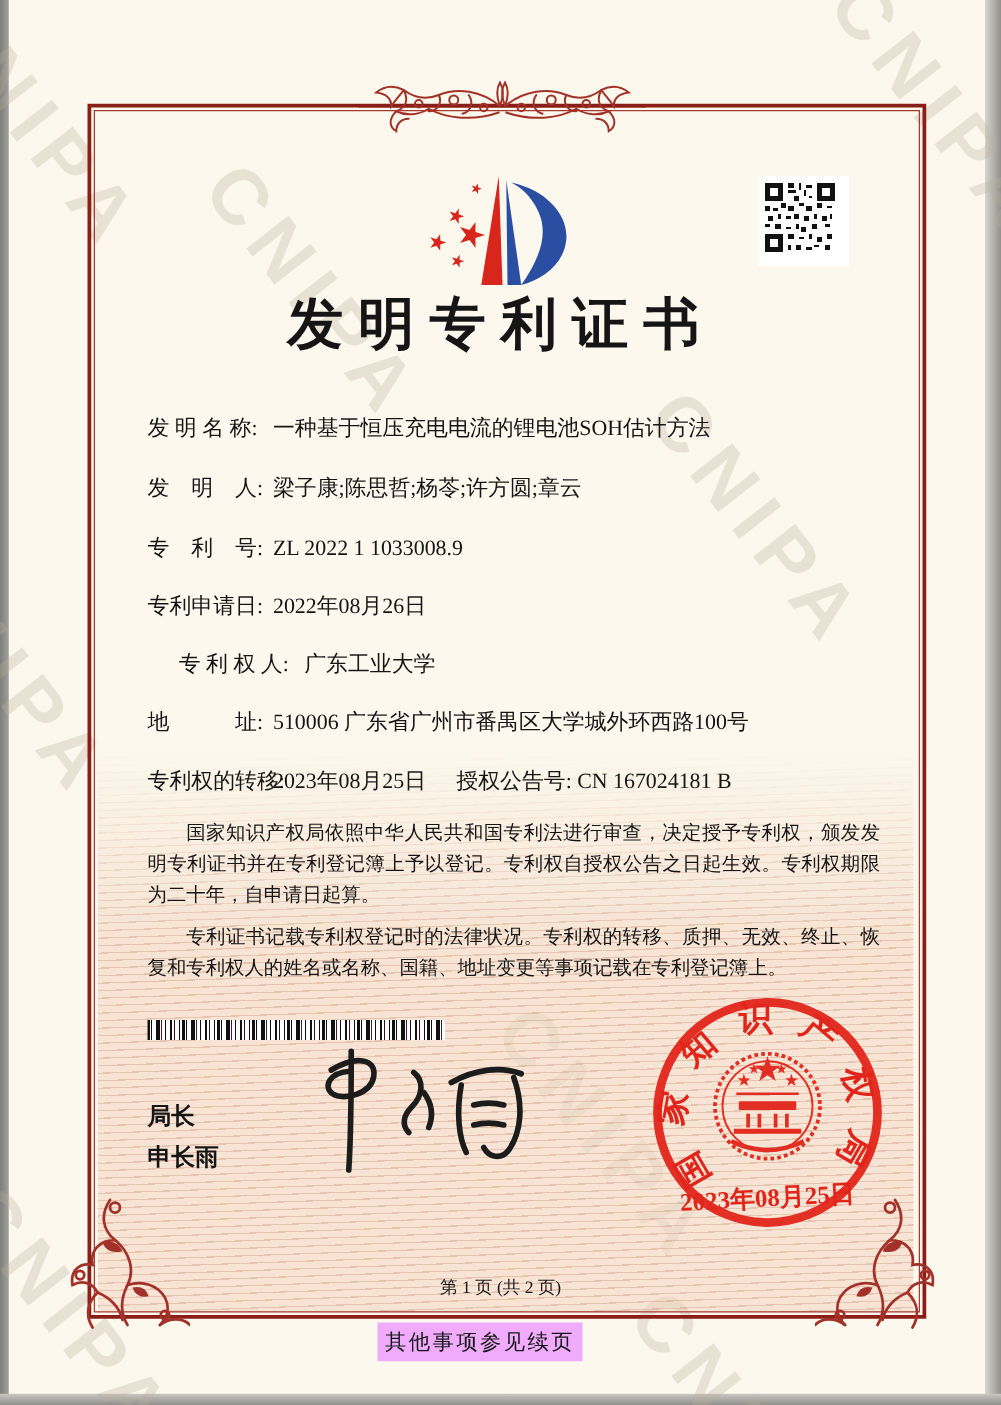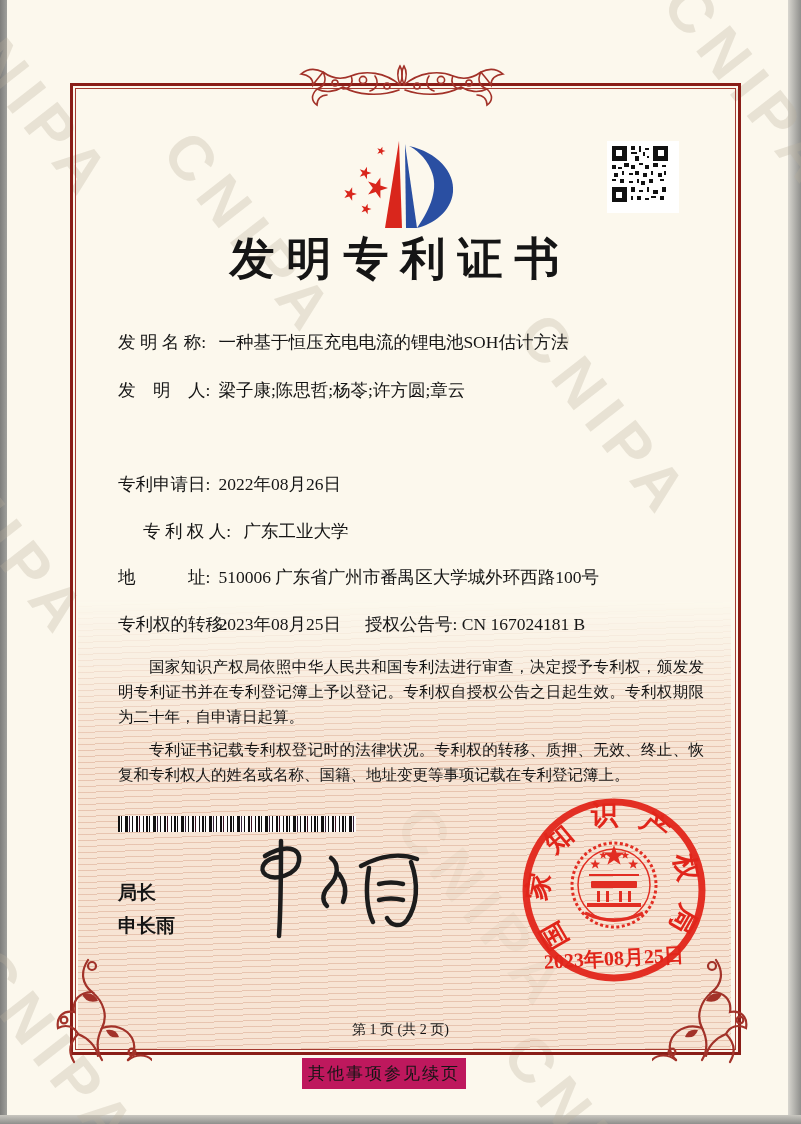"专 利 号: ZL 2022" div.frow { html: none -> <div> <span>专 利 号:</span> <span>ZL 2022 1 1033008.9</span> </div> }
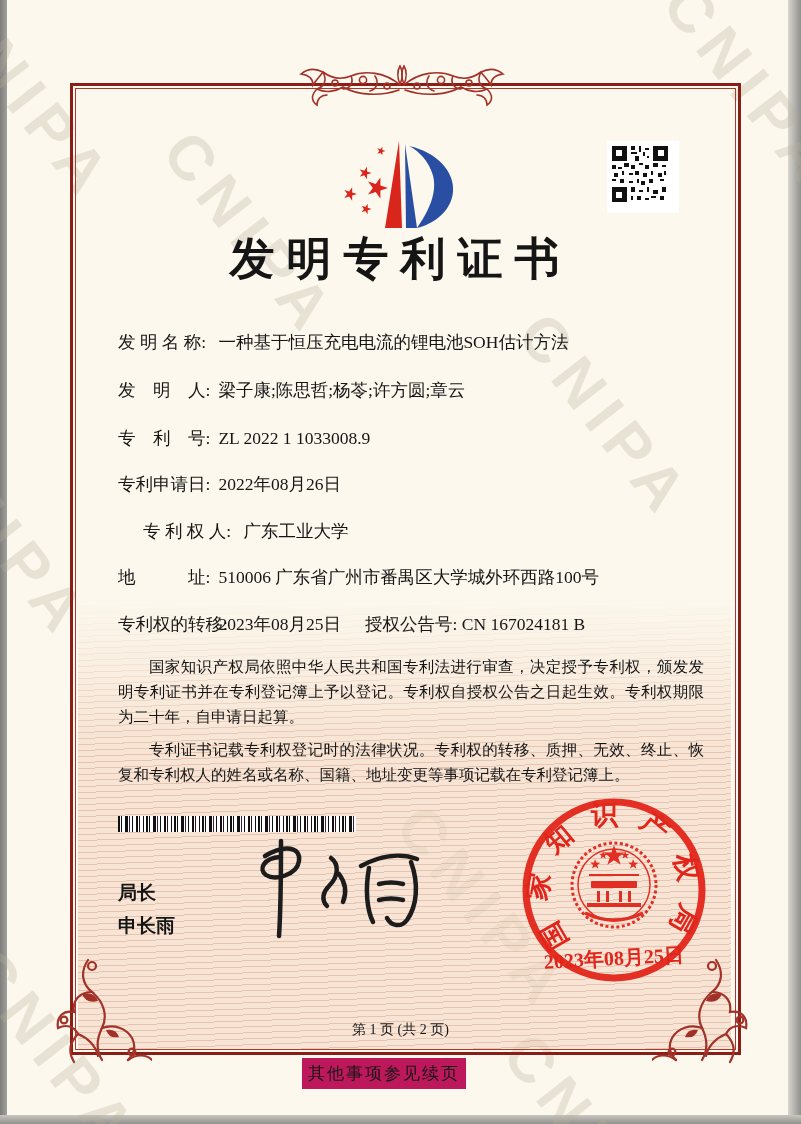"其他事项参见续页" .cont-note { background: #be185d -> #f0abfc }
